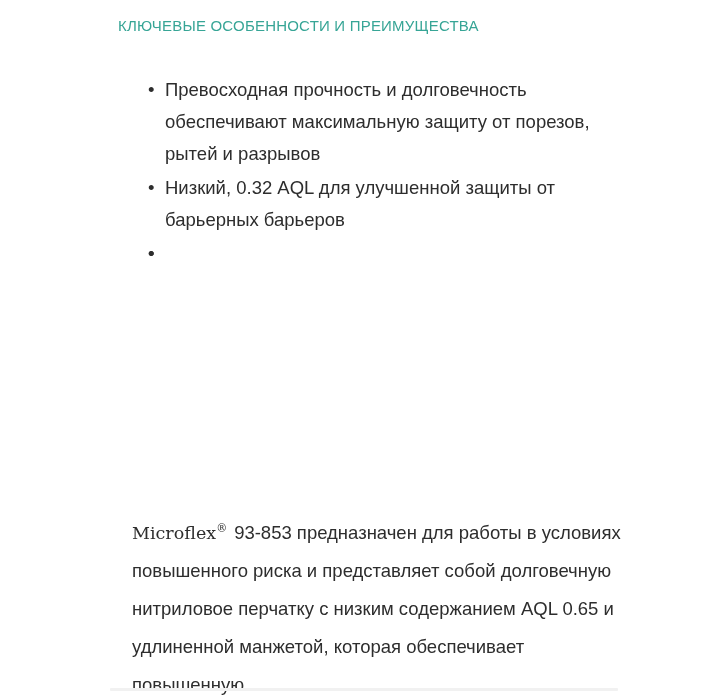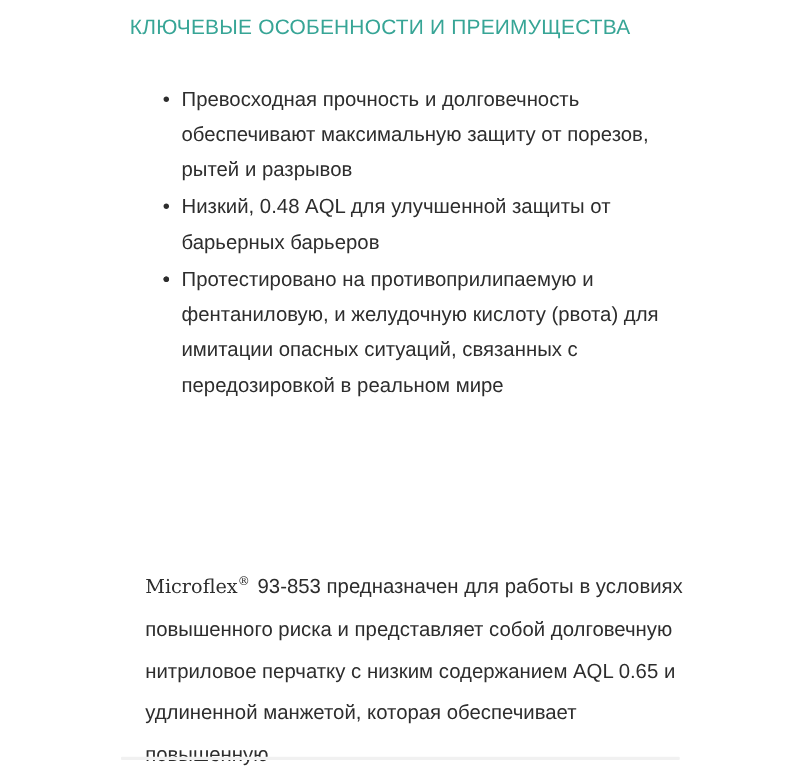"КЛЮЧЕВЫЕ ОСОБЕННОСТИ И ПРЕИМУЩЕСТВА" .section-heading { font-size: 19px -> 15px }
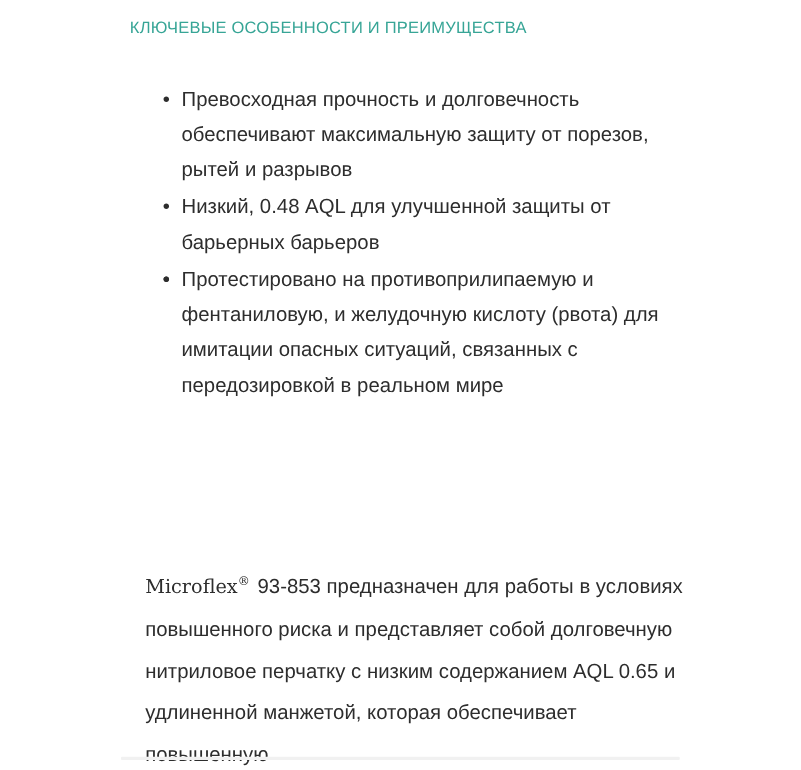"Низкий, 0.48 AQL для улучшенной" span { text: 0.48 -> 0.32 }
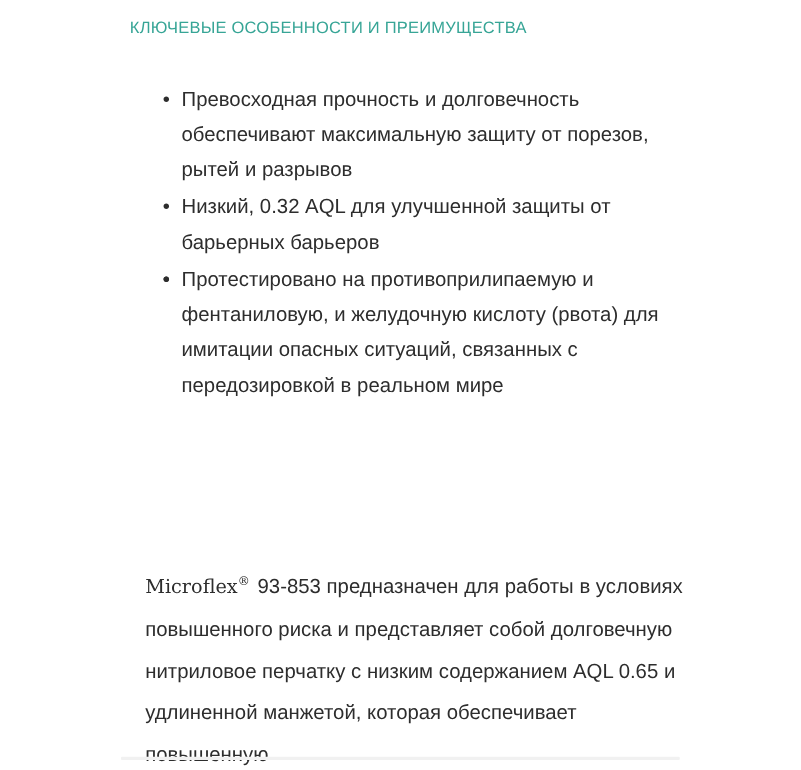"Протестировано на противоприлипаемую и" span { html: <span>Протестировано на противоприлипаемую и фентаниловую, и желудочную кислоту (рвота) для имитации опасных ситуаций, связанных с передозировкой в реальном мире</span> -> none }
